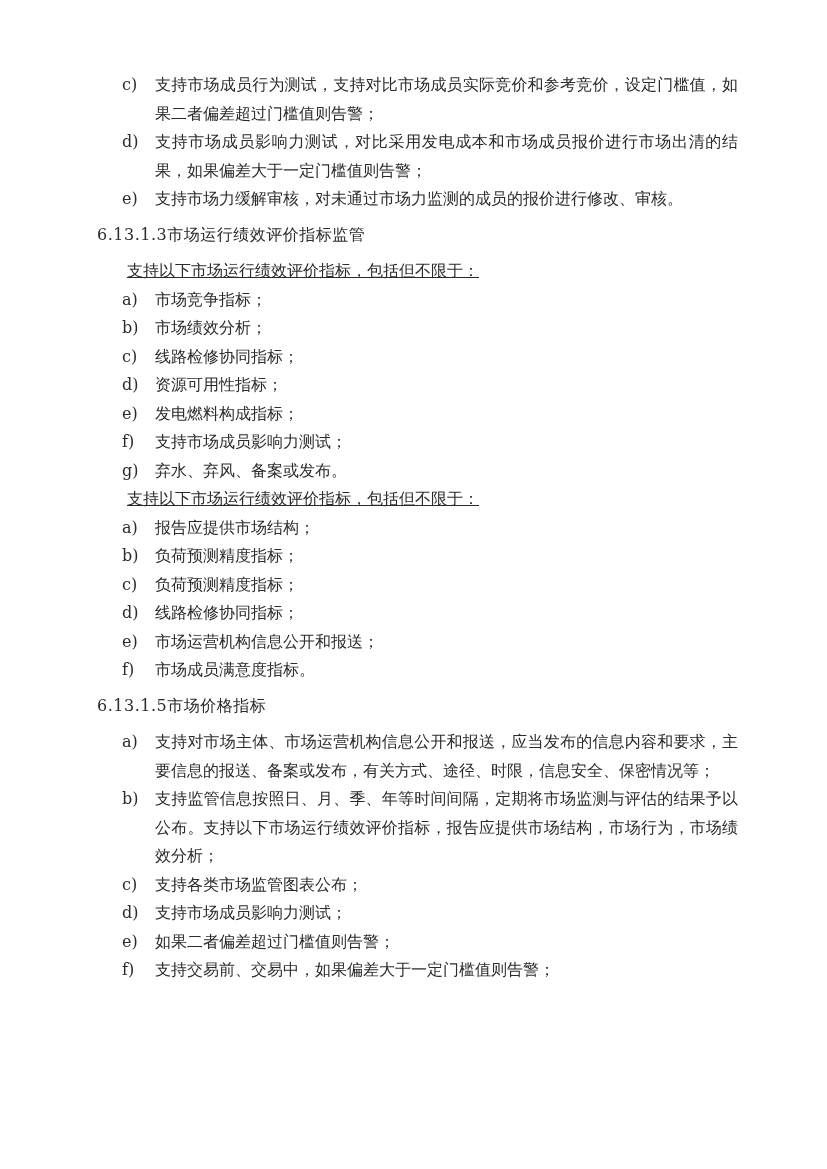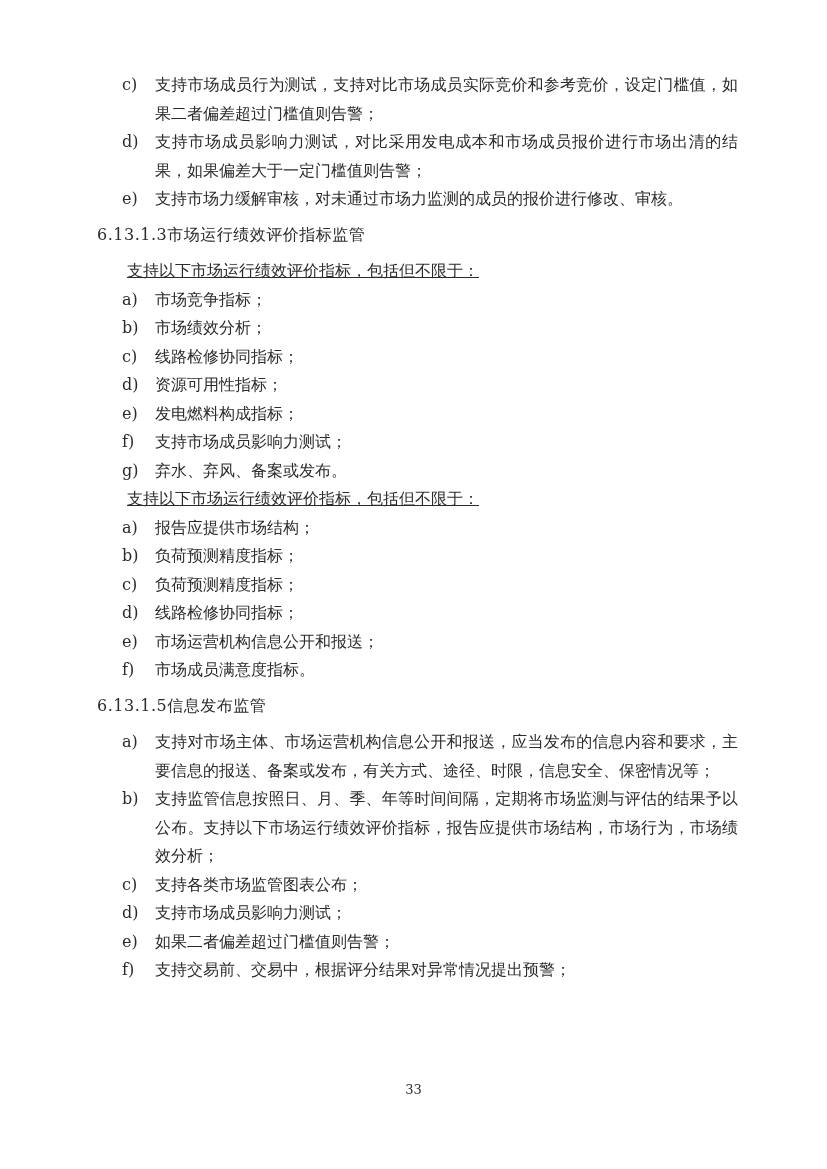"信息发布监管" span.h-title { text: 信息发布监管 -> 市场价格指标 }
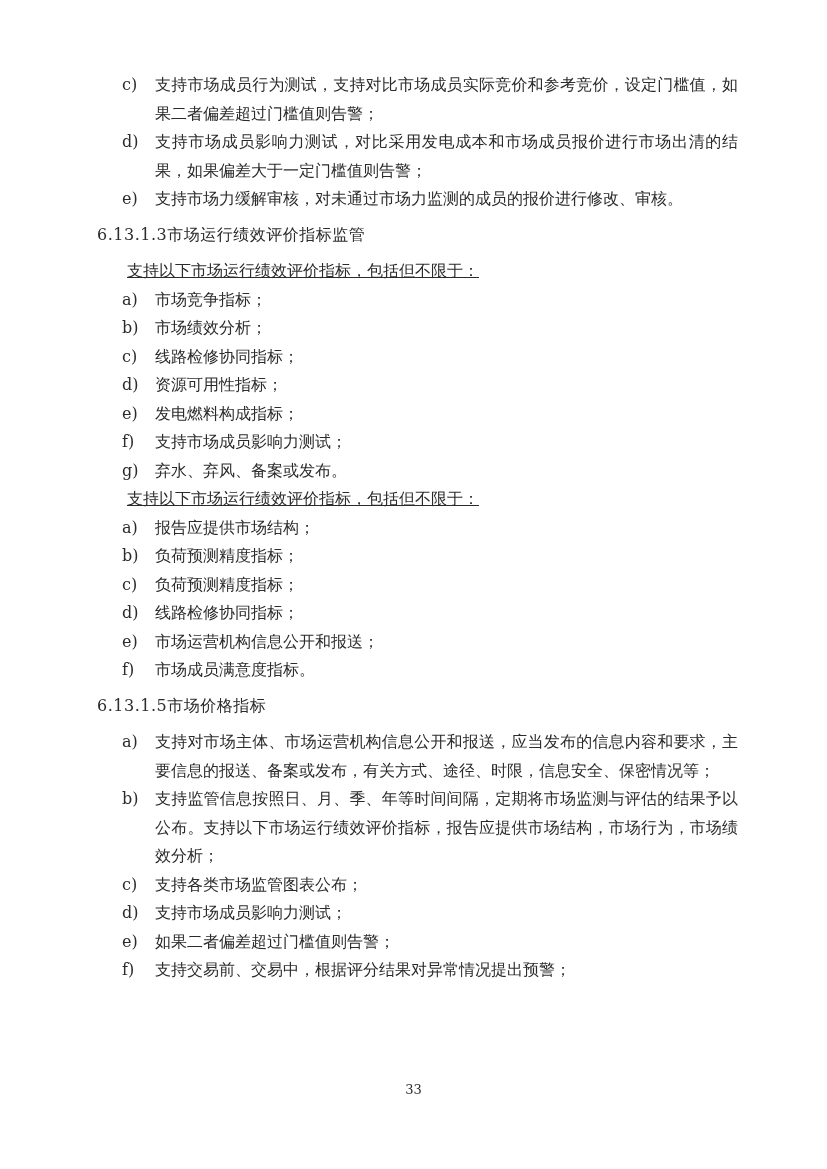"支持交易前、交易中，根据评分结果对异常情况提出预警；" div.itext { text: 根据评分结果对异常情况提出预 -> 如果偏差大于一定门槛值则告 }
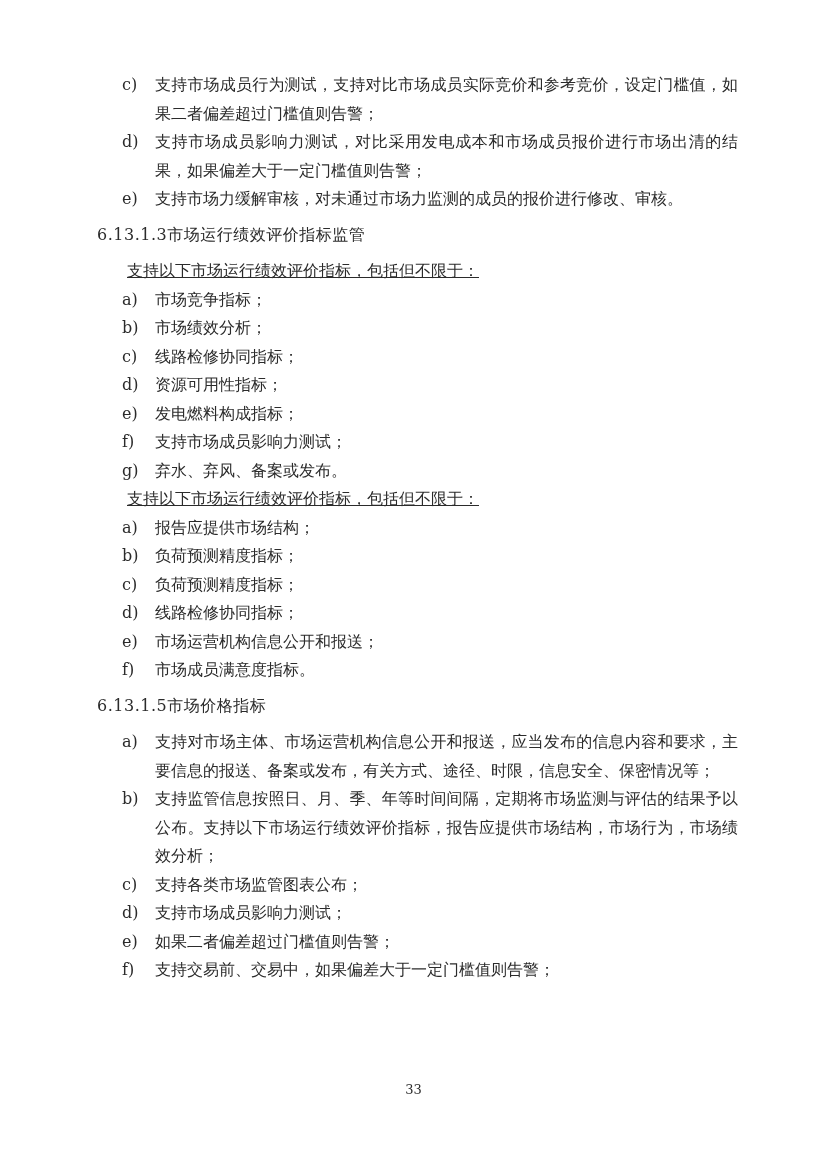"33" footer.footer { html: <footer> <span>33</span> </footer> -> none }
